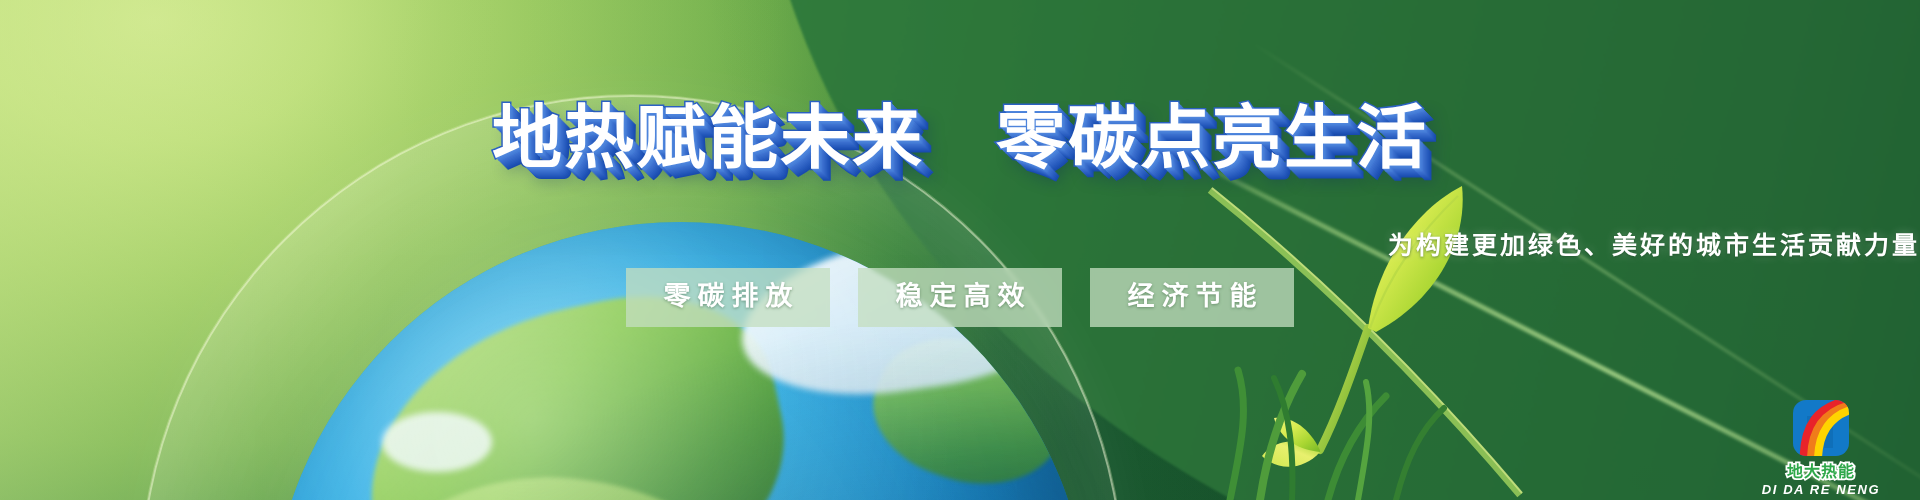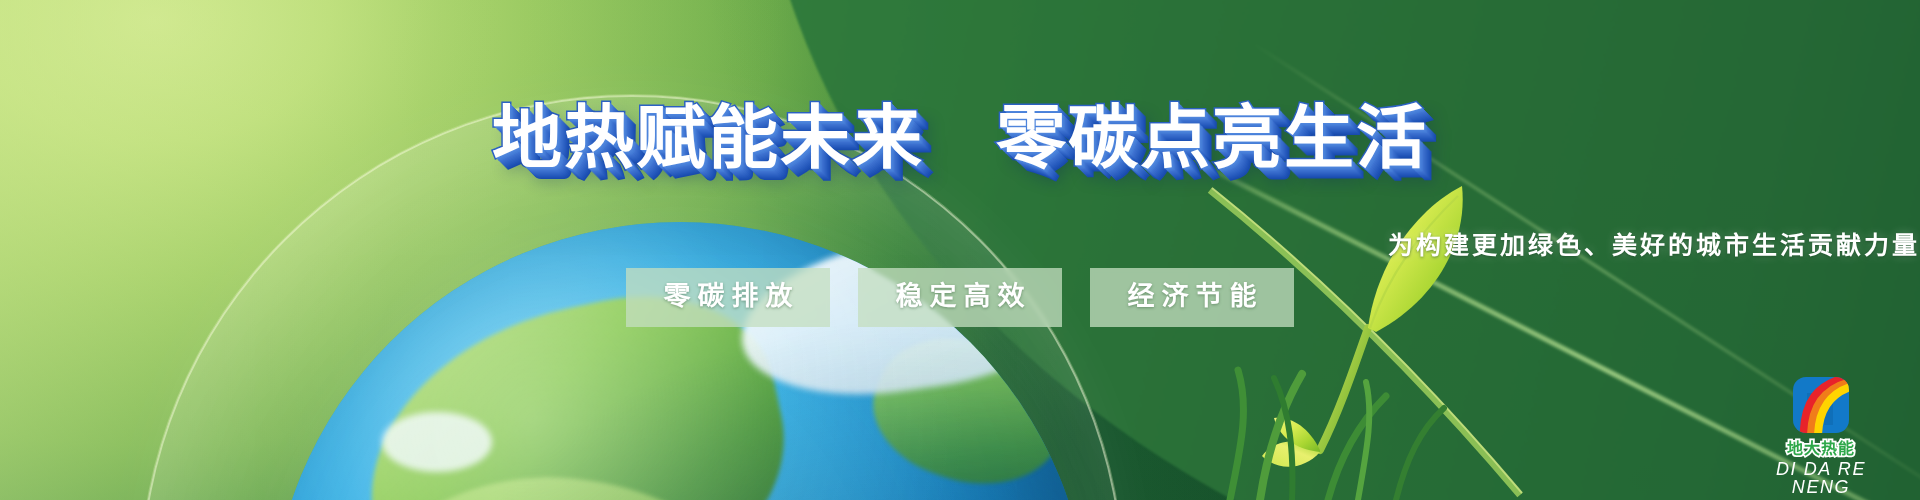"DI DA RE NENG" .logo-en { font-size: 18px -> 13px; font-weight: 400 -> 700 }
